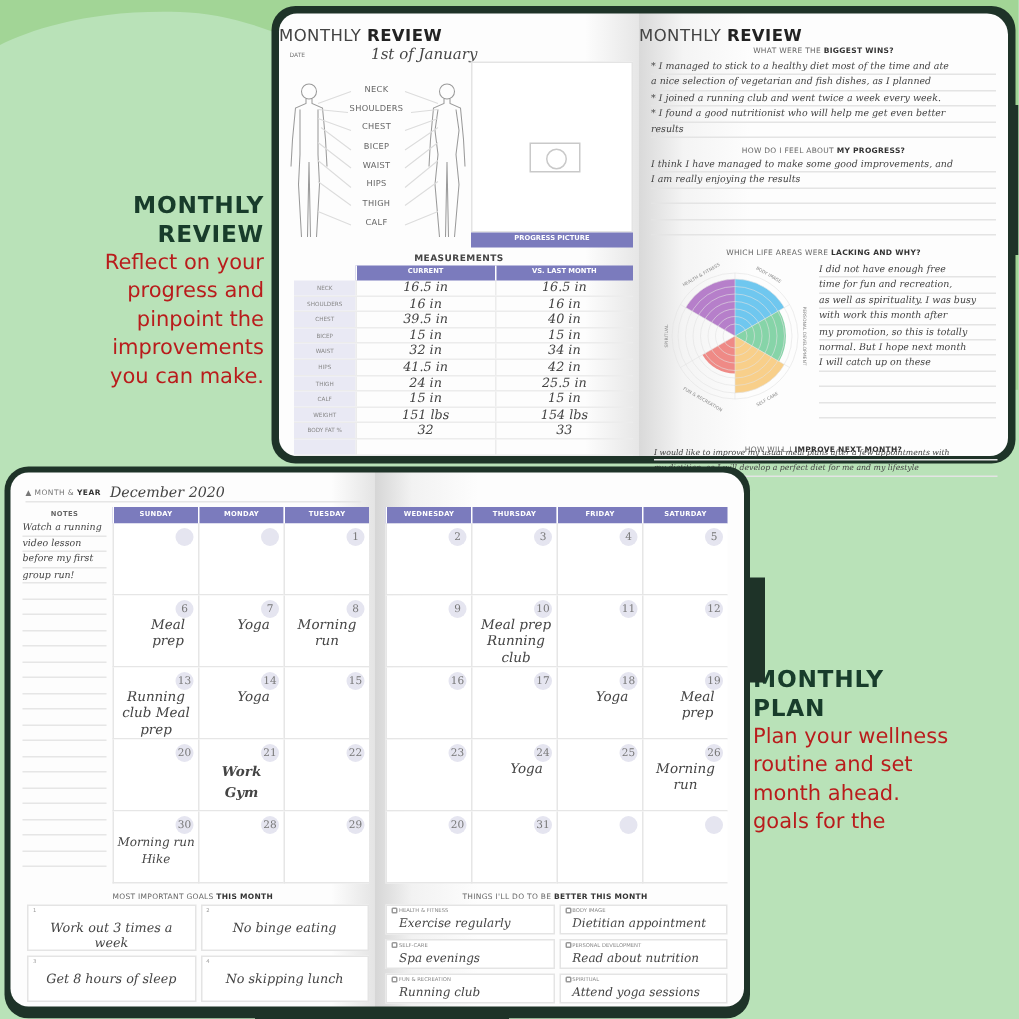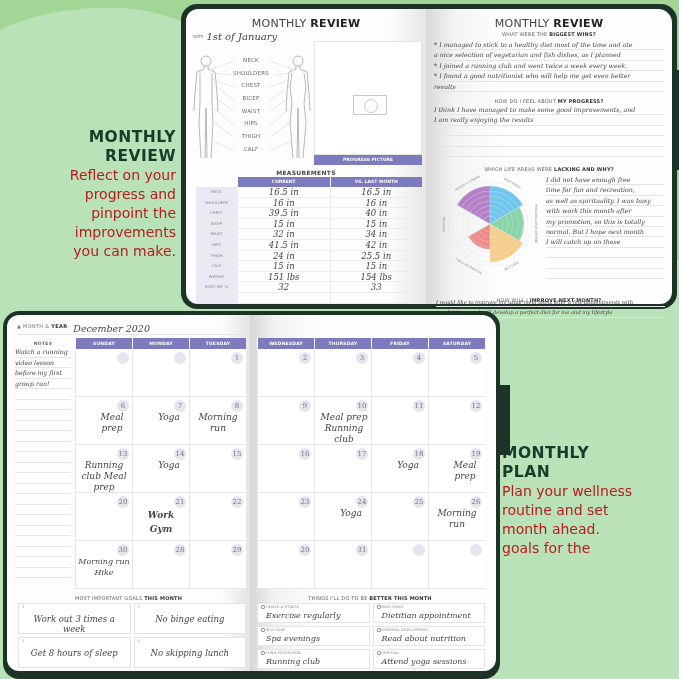"MONTHLY REVIEW" .mr-title { text-align: center -> none }
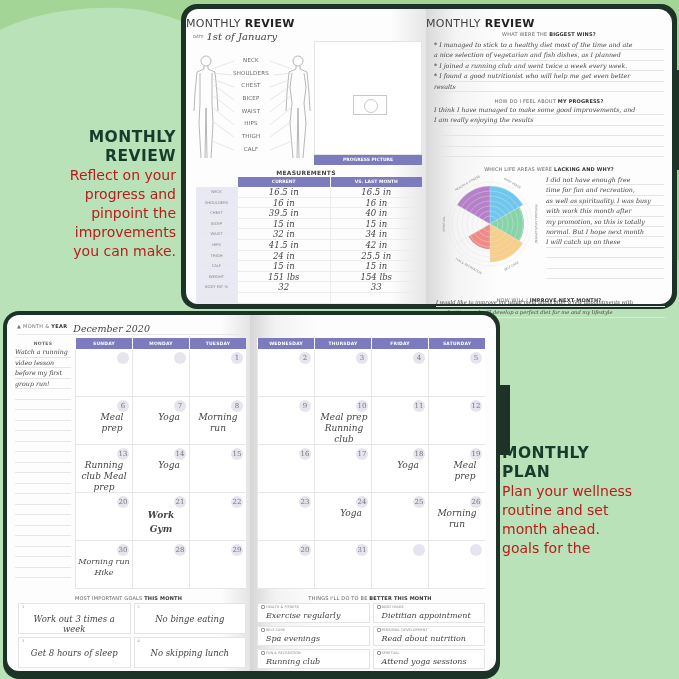"1st of January" .date-row .hand { margin-left: none -> 41px }
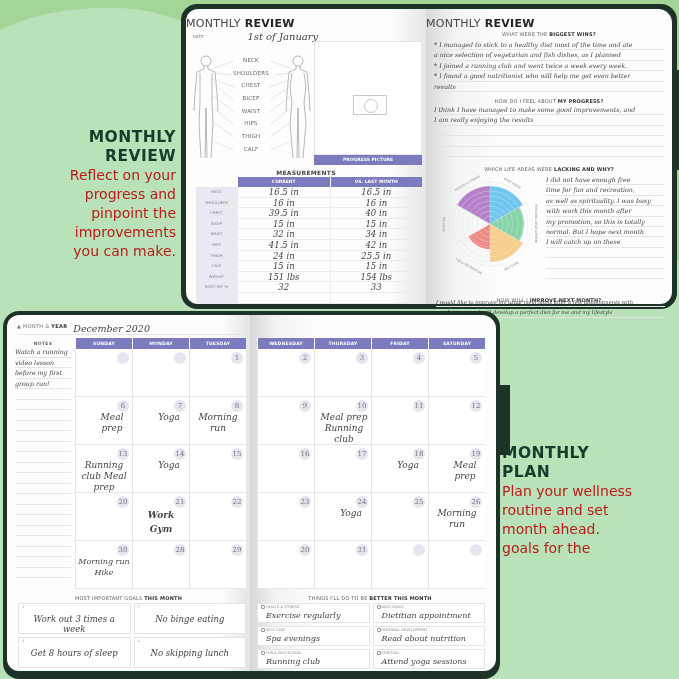"December 2020" .my-row { align-items: flex-start -> flex-end }
